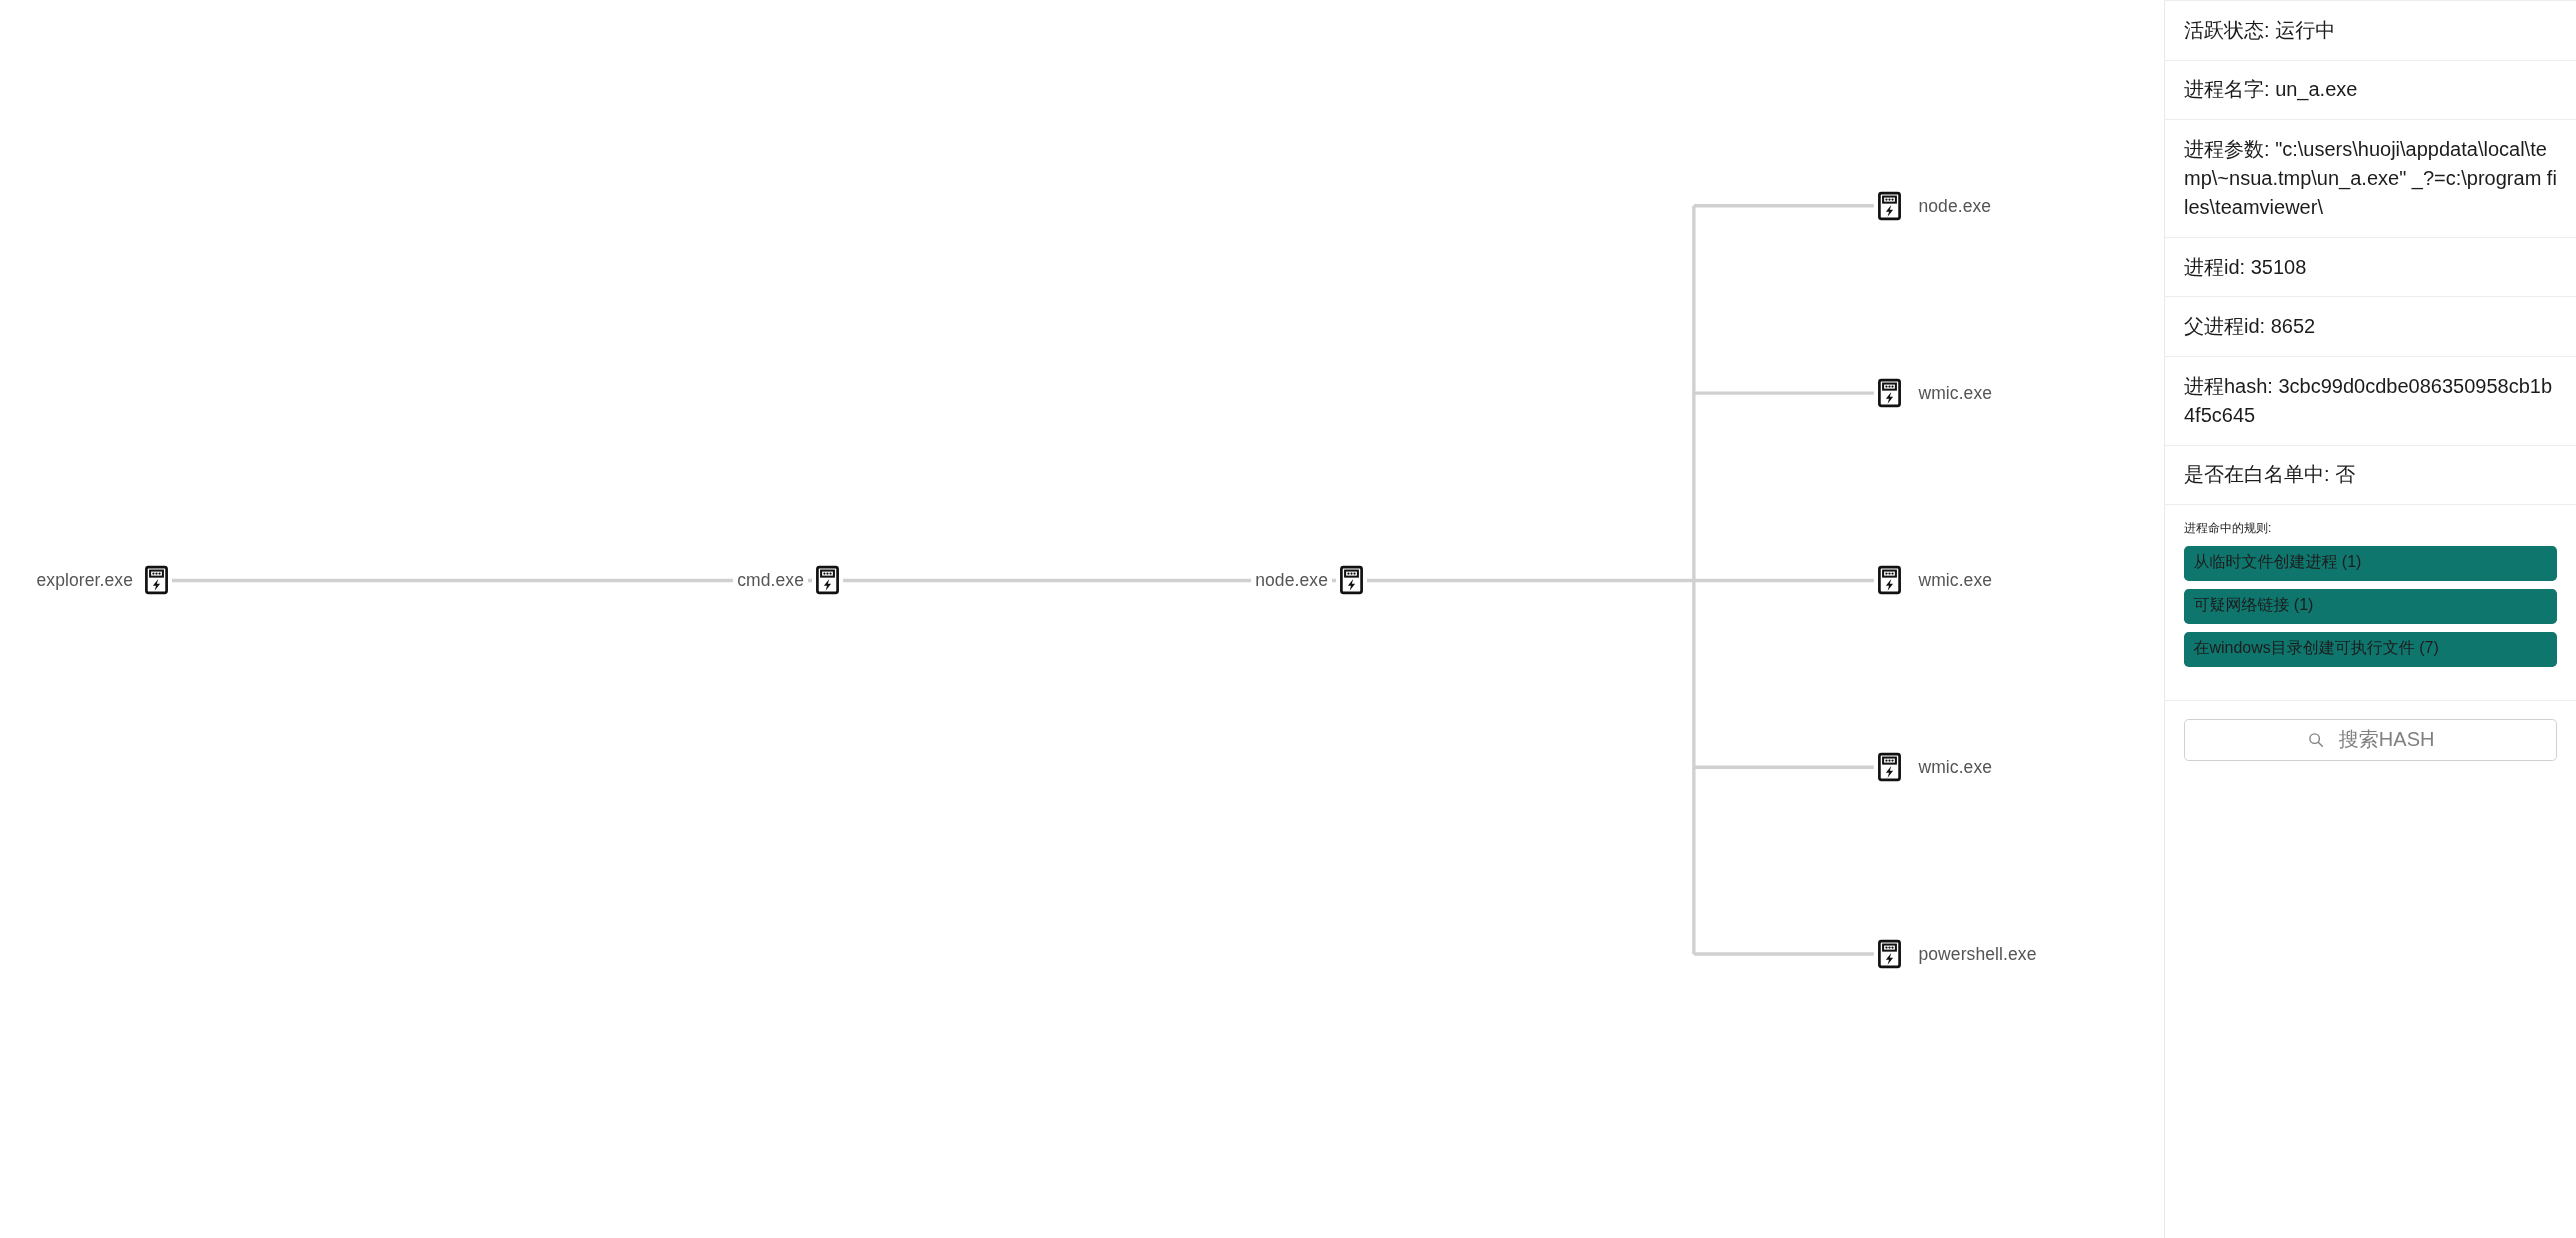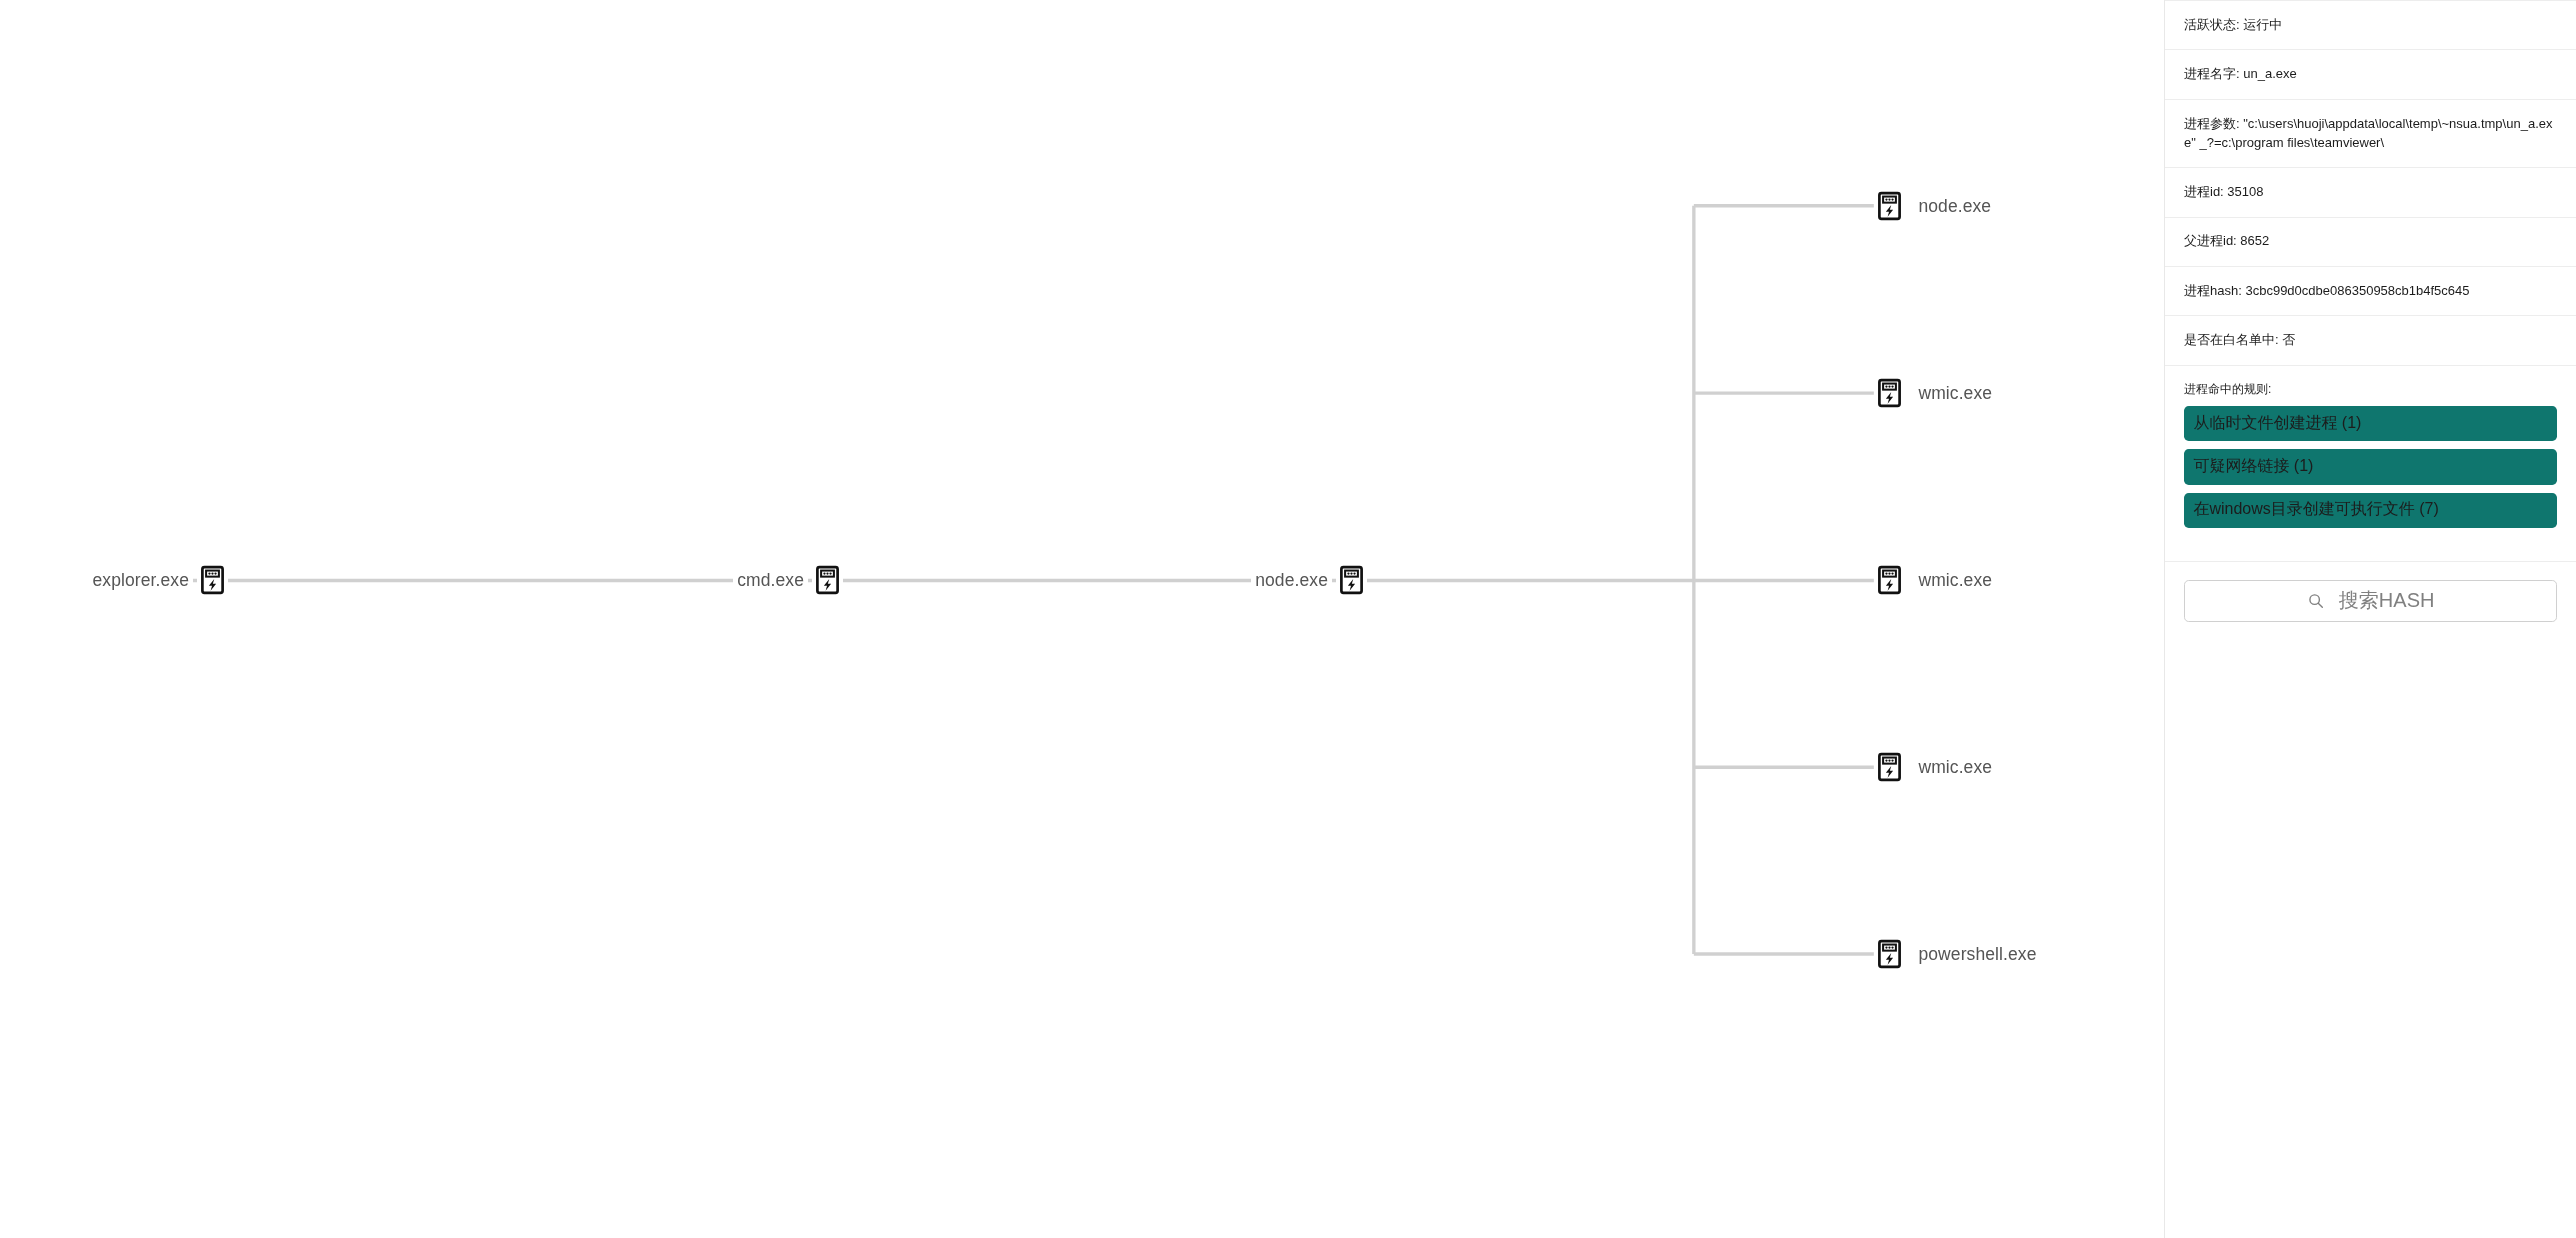"活跃状态: 运行中" .detail-row { font-size: 13px -> 20px }
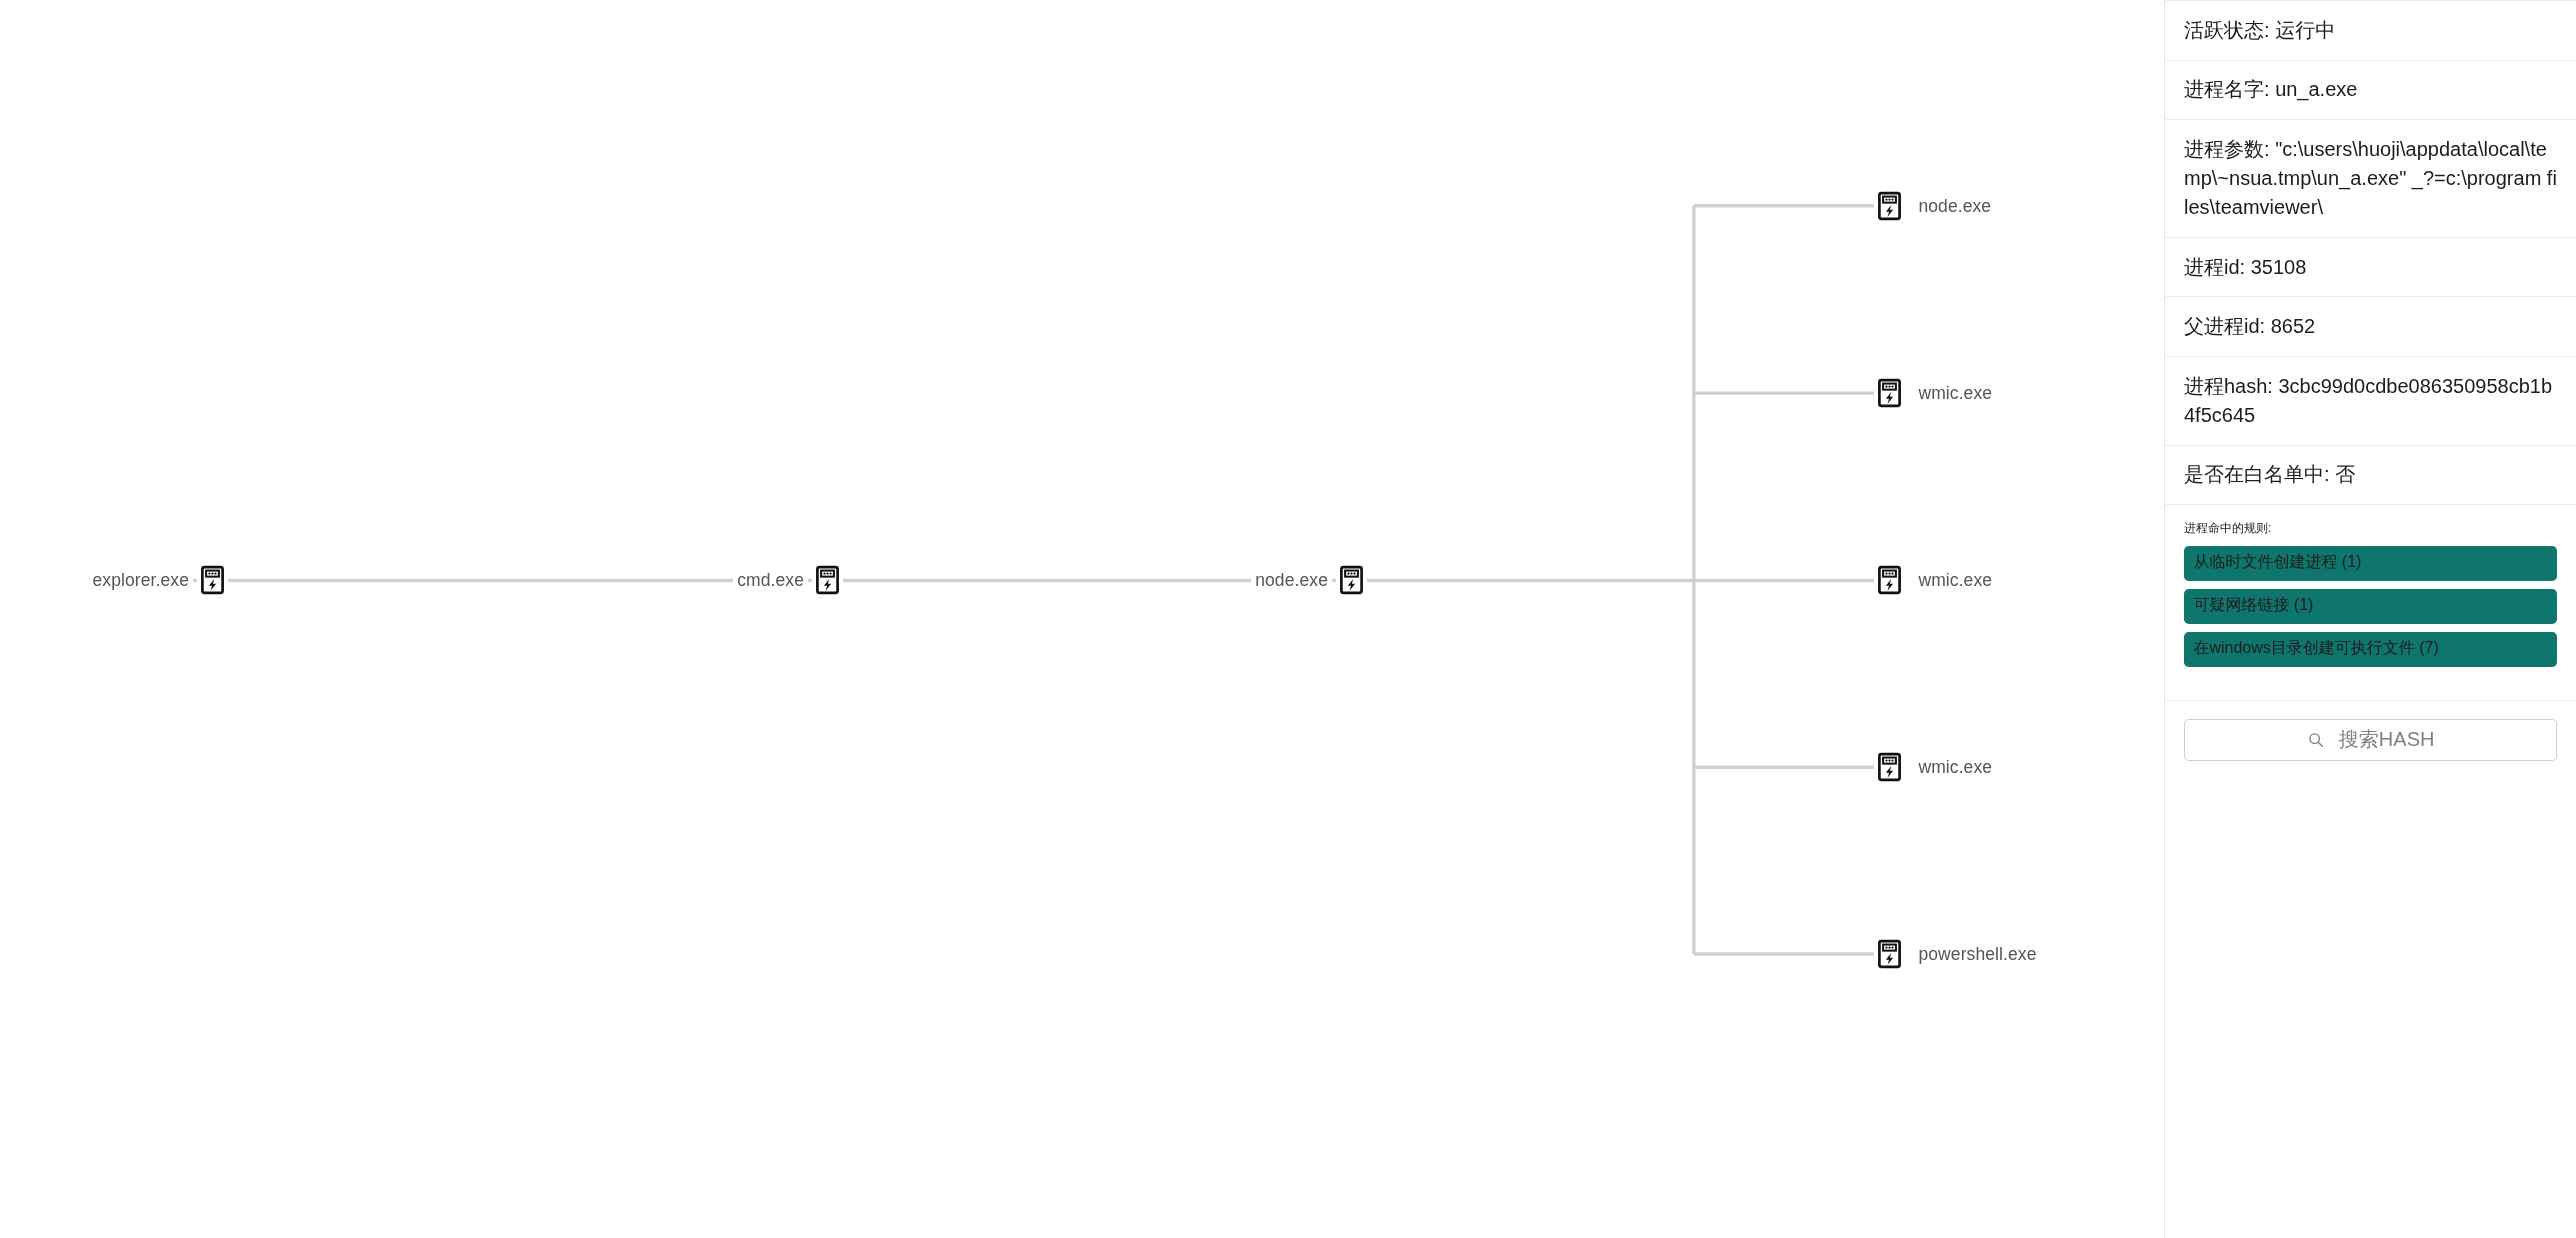"explorer.exe" div.tree-node { right: 1936px -> 1992px }
